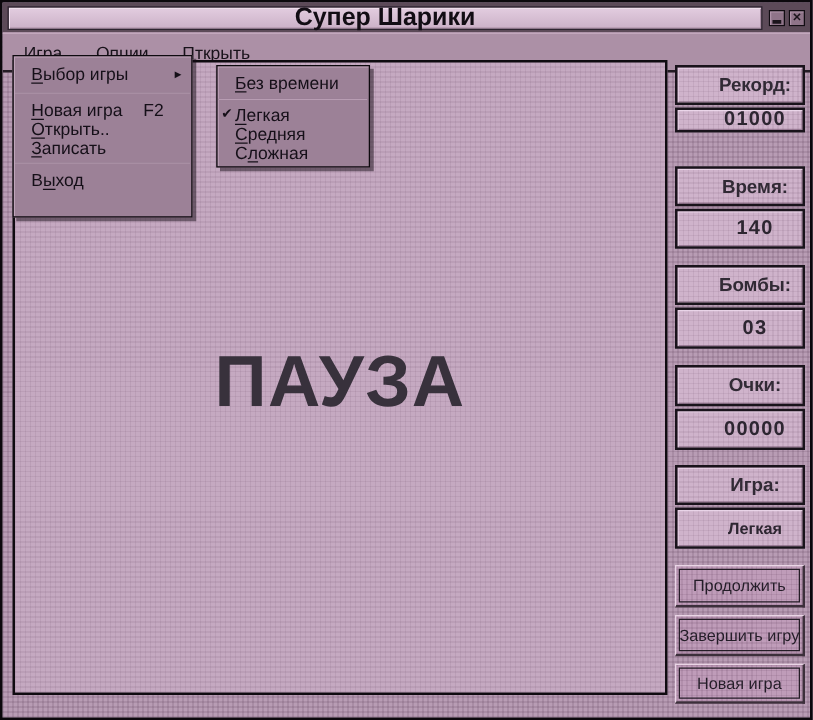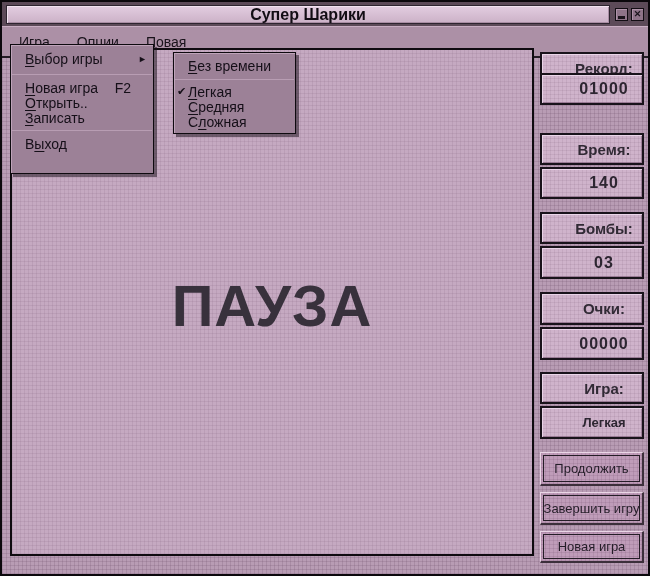"Супер Шарики" .title-inset { font-size: 16px -> 20px }
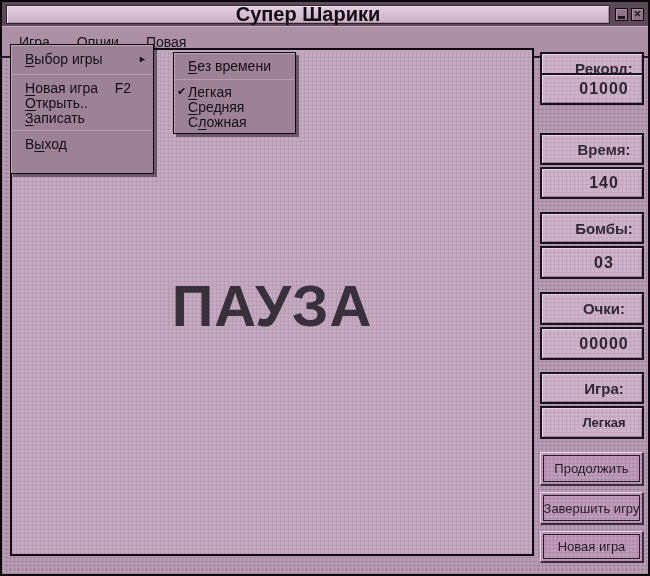"овая" span { text: овая -> ткрыть }
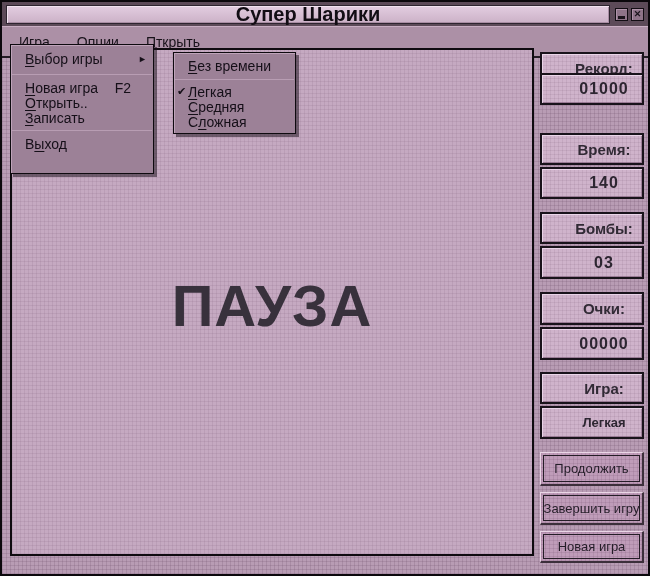"01000" div.panel { height: 32px -> 20px; top: 25px -> 38px }
